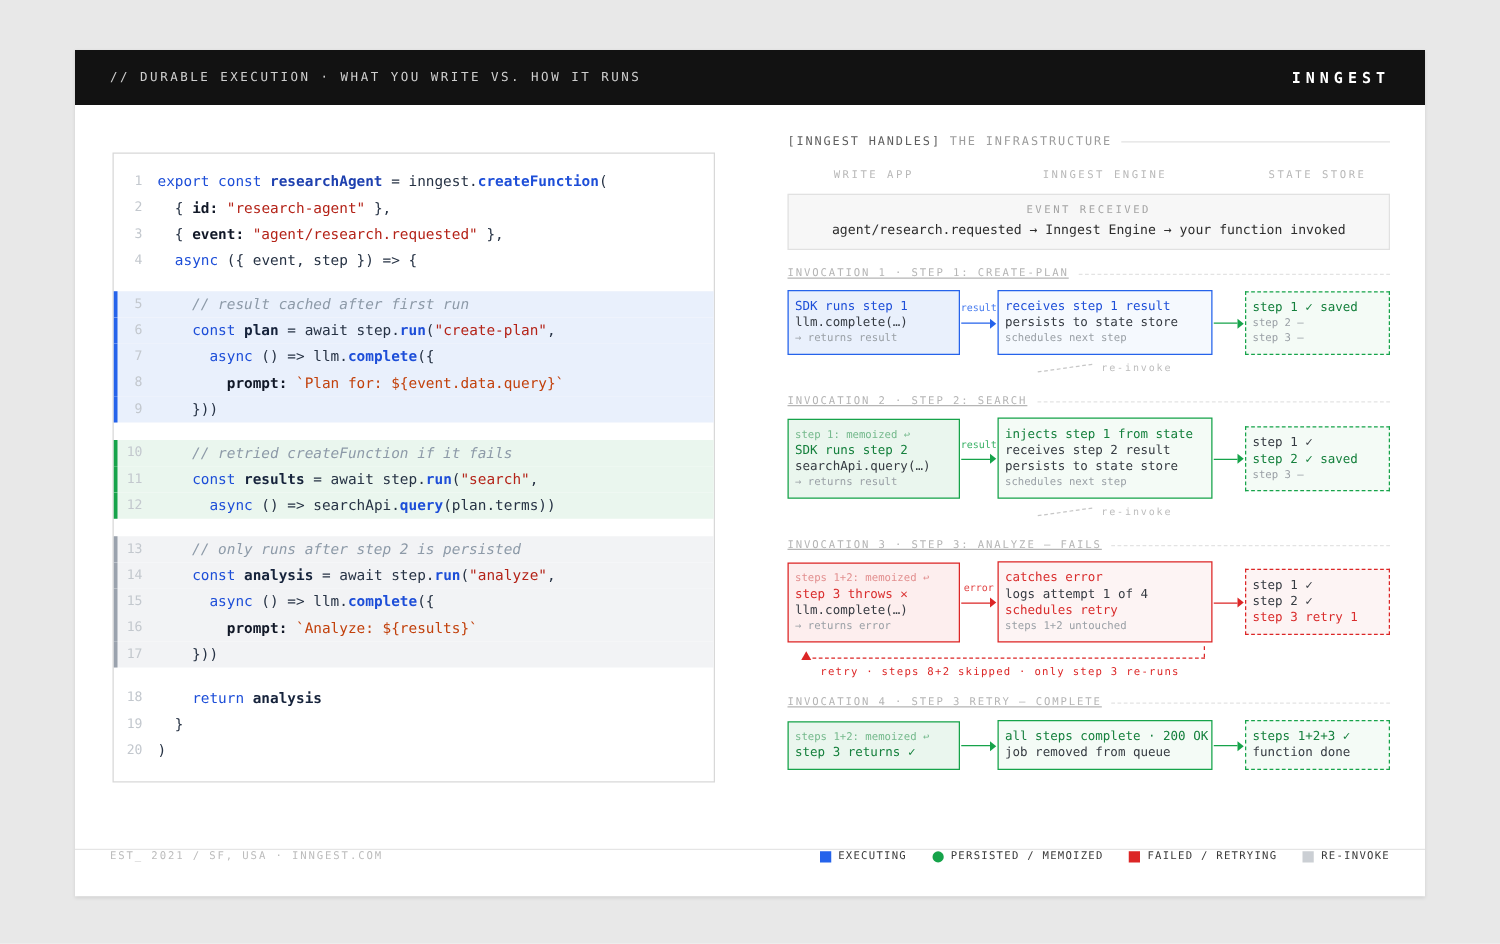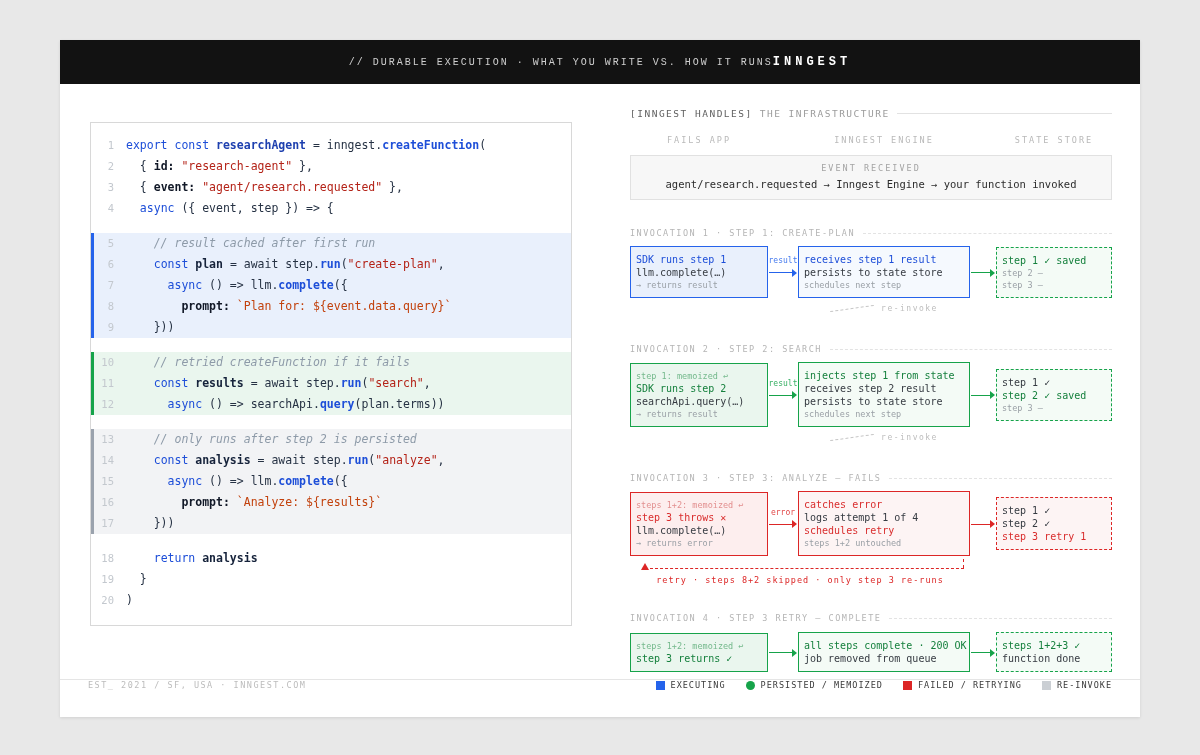"// DURABLE EXECUTION · WHAT" .topbar { font-family: Liberation Mono, monospace -> none; justify-content: center -> space-between }
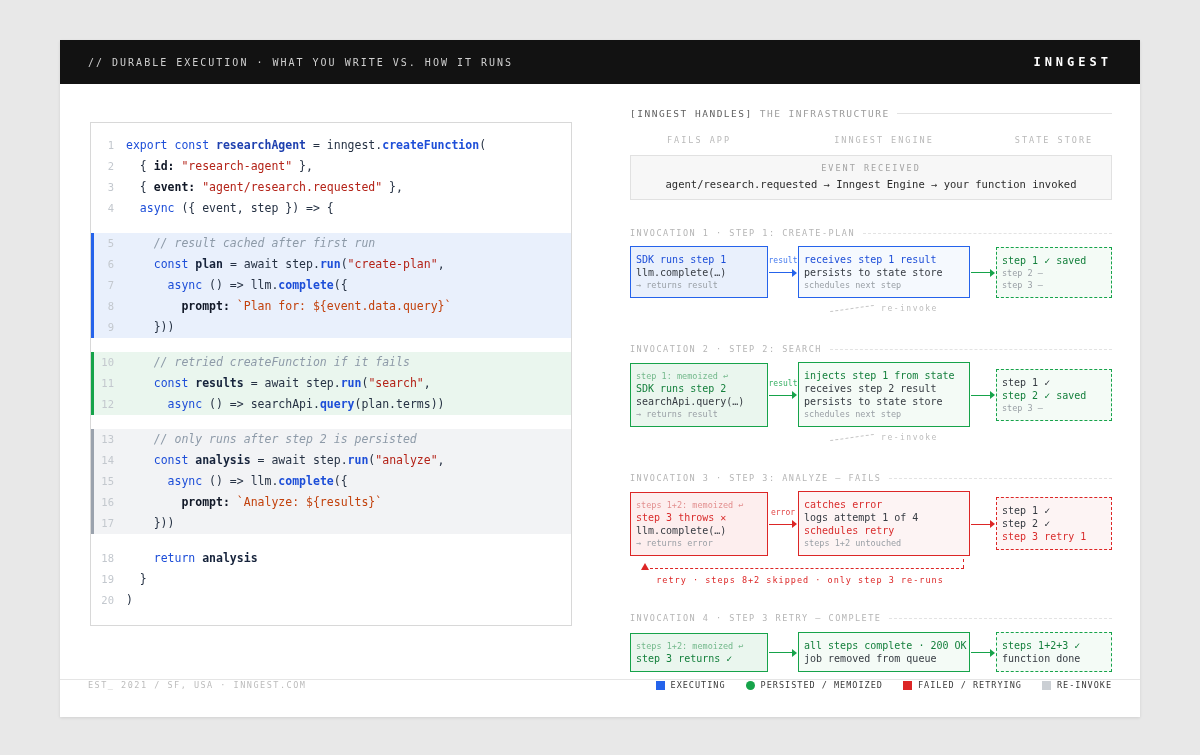"FAILS APP" span.ch1 { text: FAILS -> WRITE }
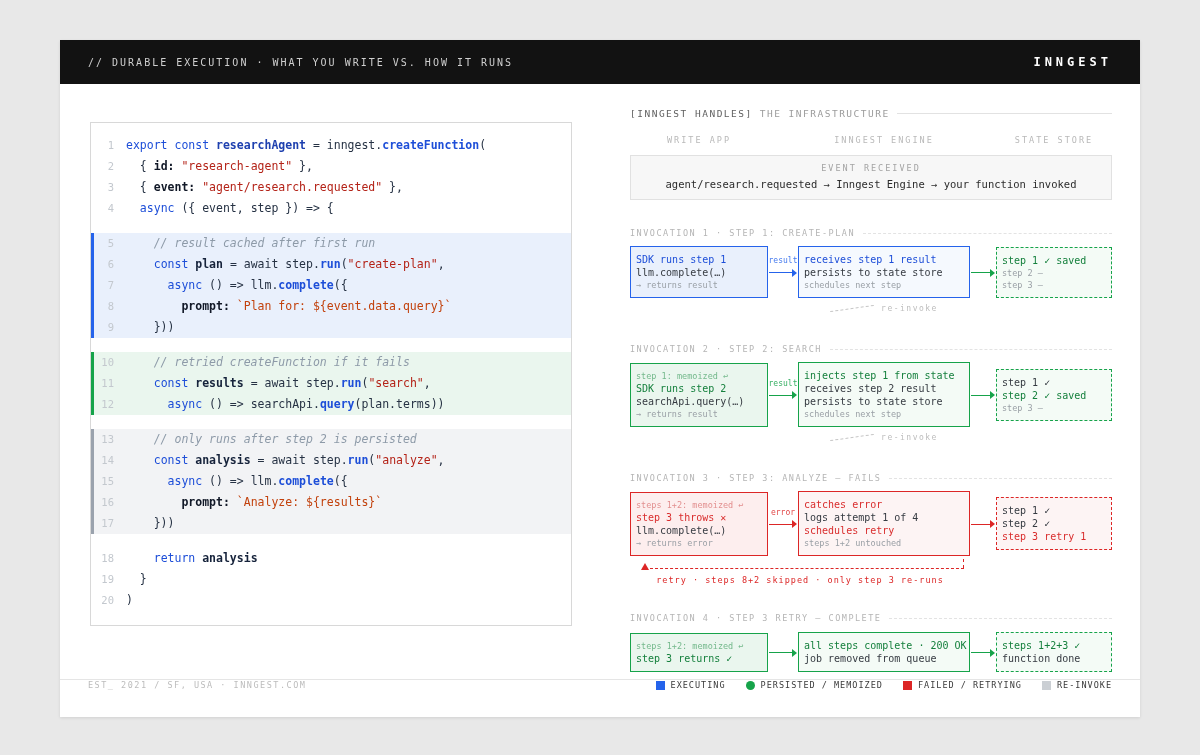"INVOCATION 1 · STEP 1:" .inv-label { margin-top: 28px -> 14px; text-decoration: none -> underline }
